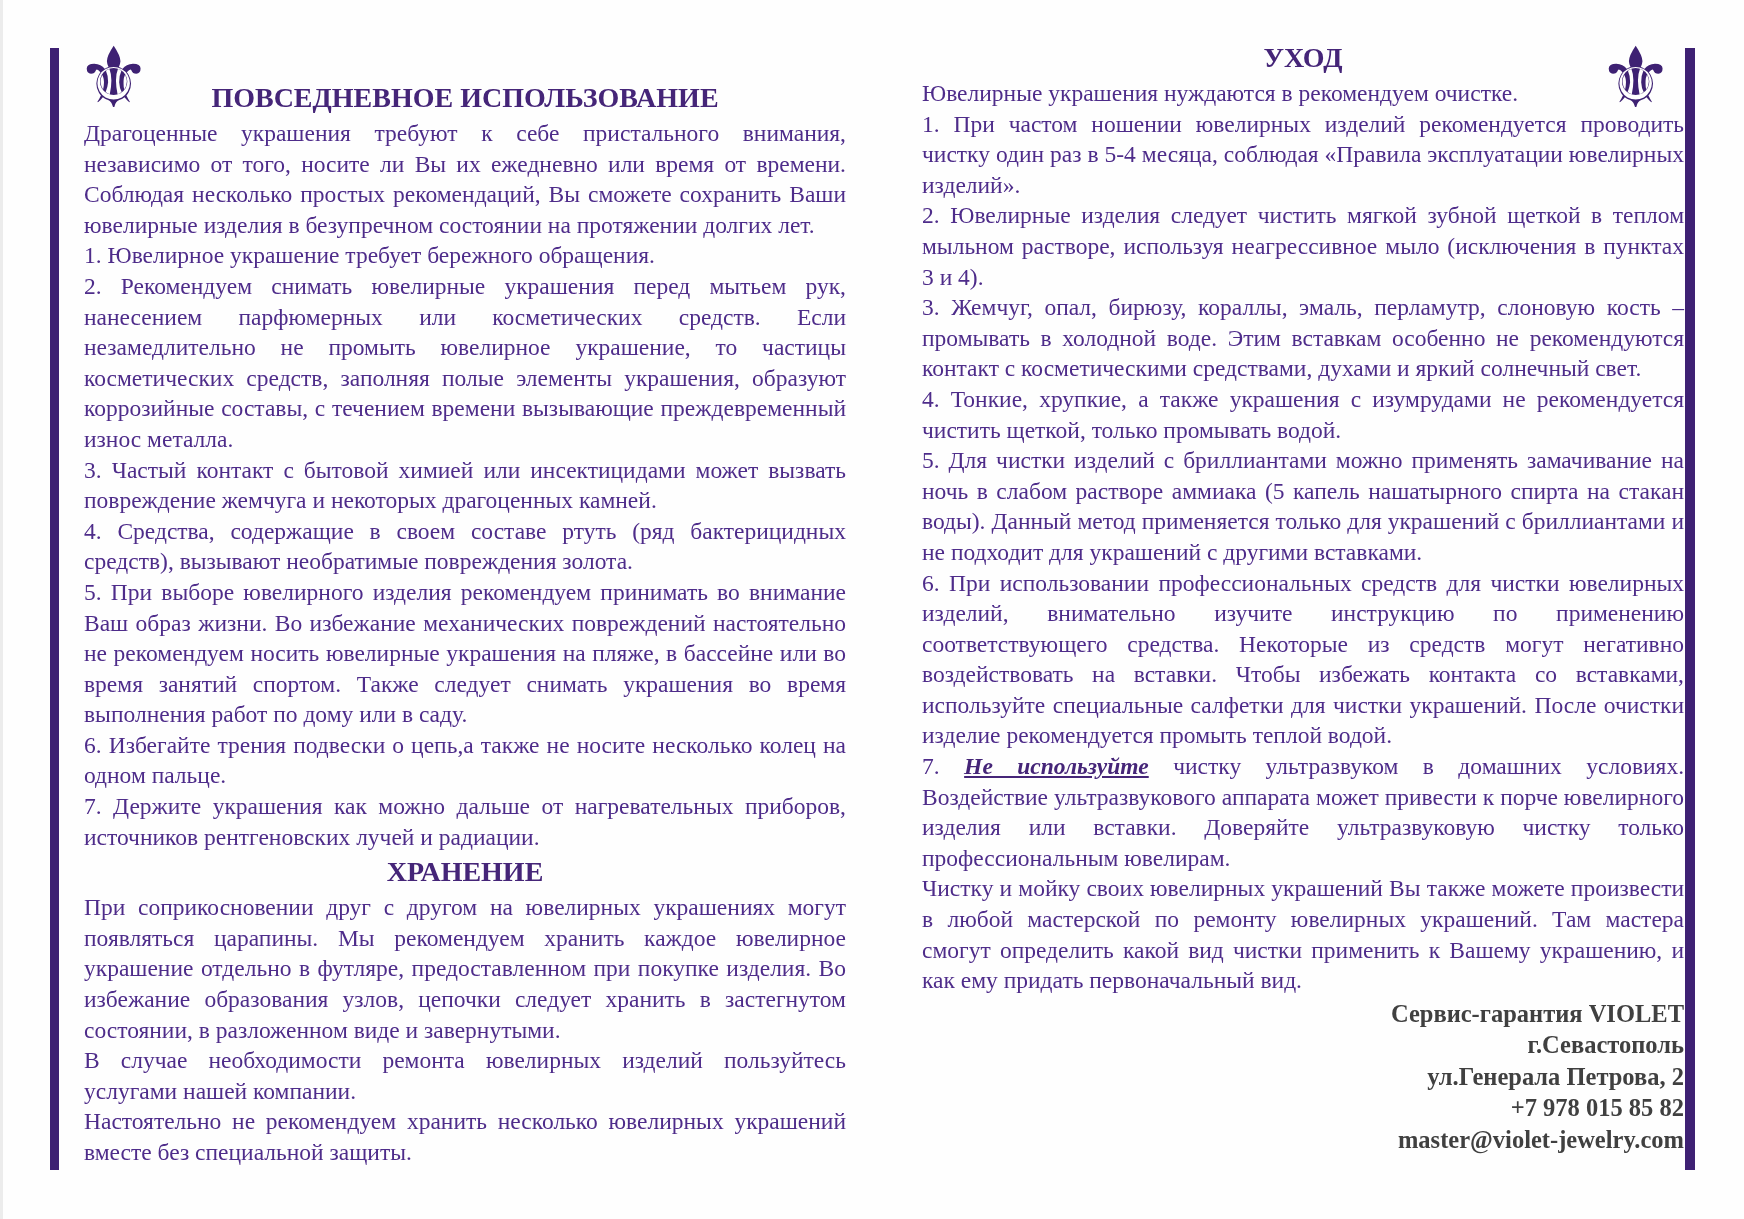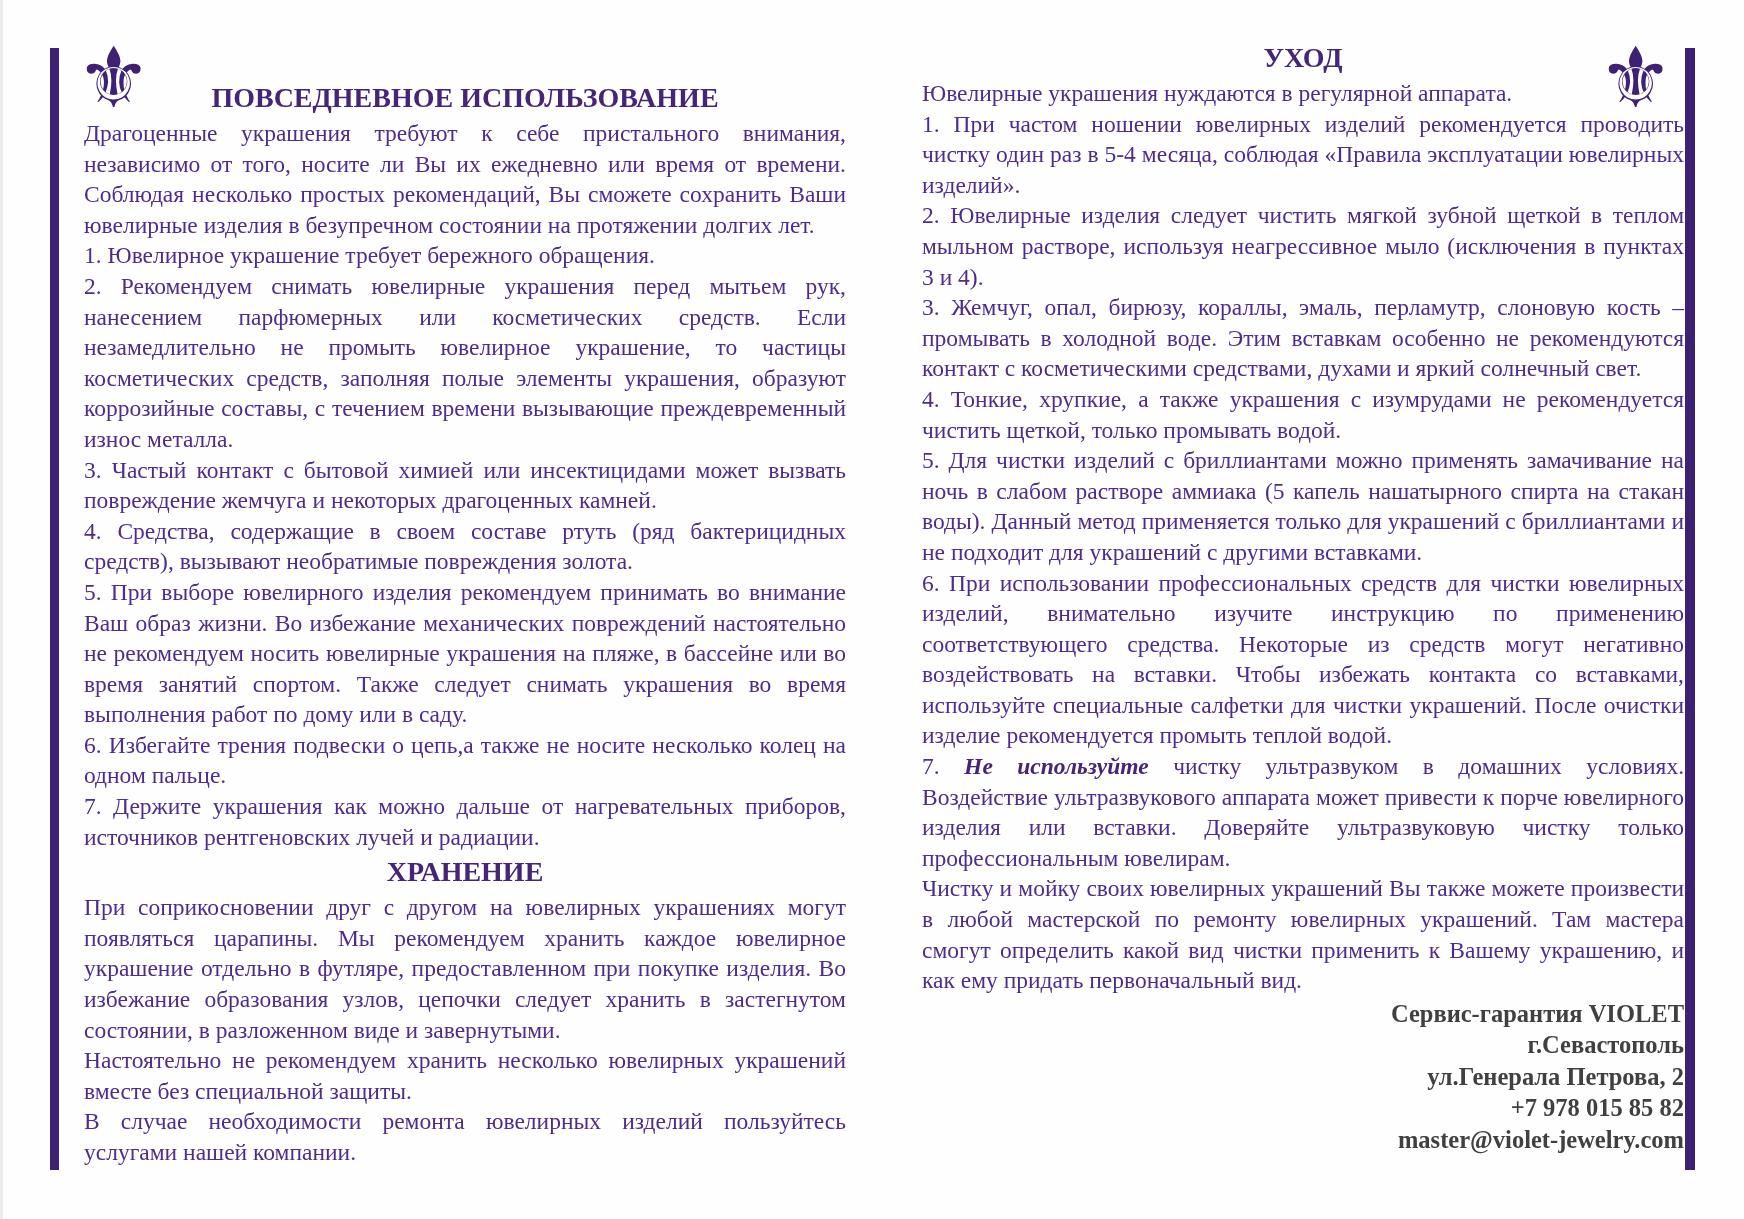"Ювелирные украшения нуждаются в" p.body { text: регулярной аппарата -> рекомендуем очистке }
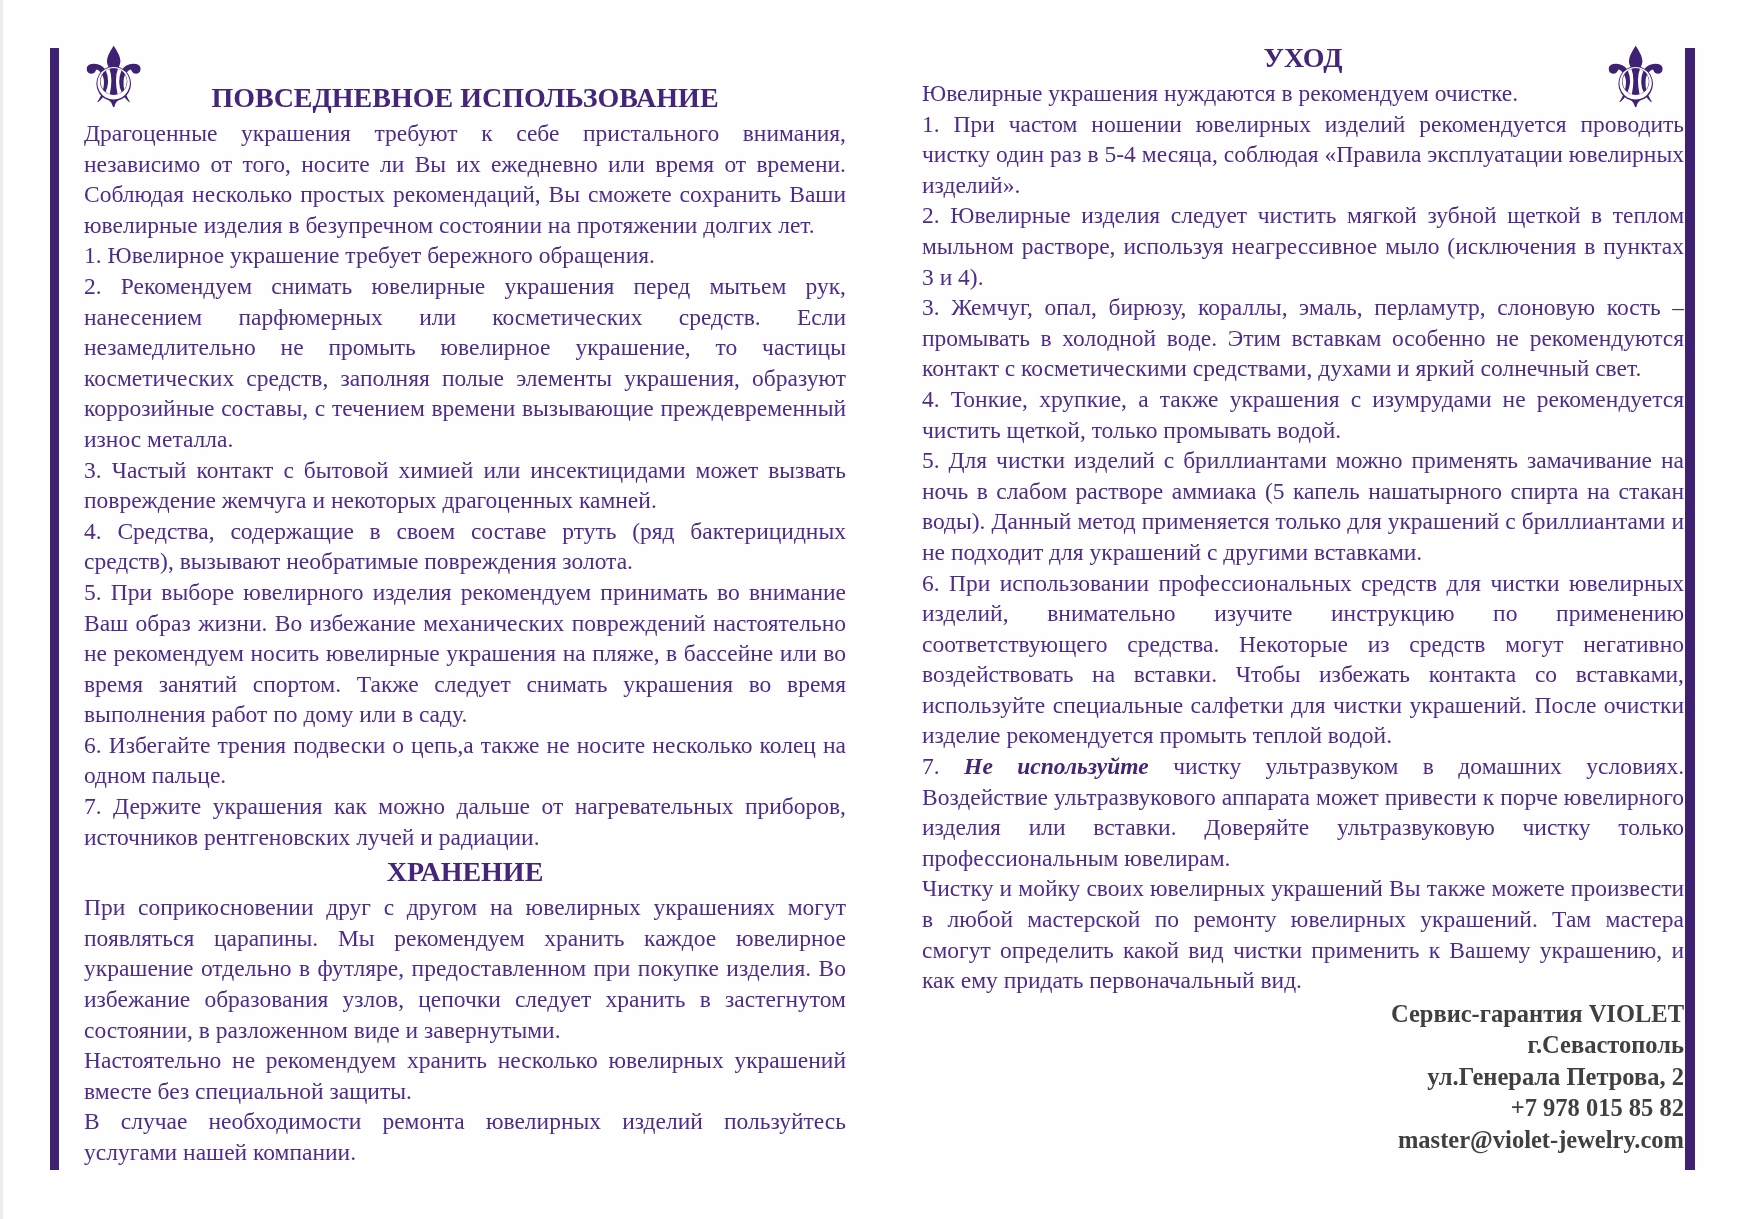"Не используйте" p.body .bold-italic { text-decoration: none -> underline }
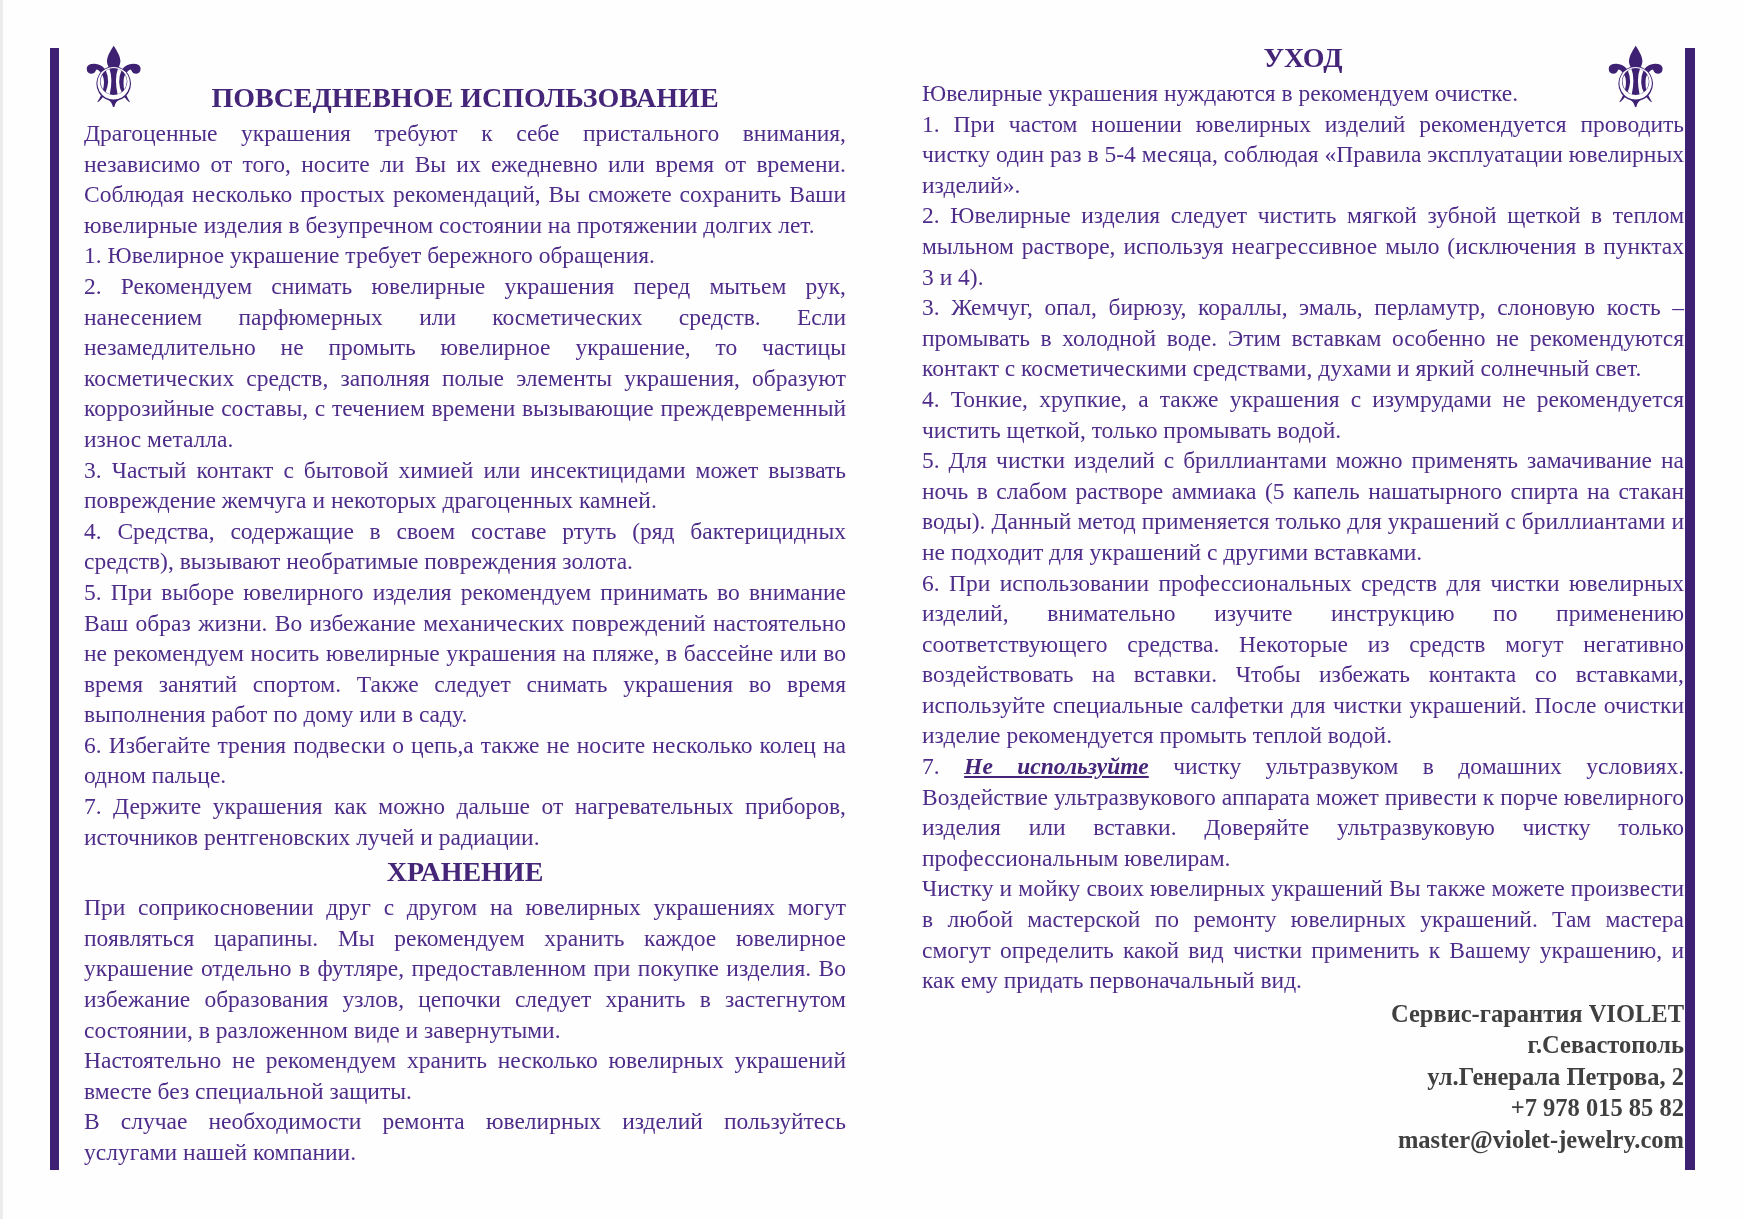"Настоятельно не рекомендуем хранить" p.body { order: before "В случае необходимости ремонта ювелирных" -> after "В случае необходимости ремонта ювелирных" }
